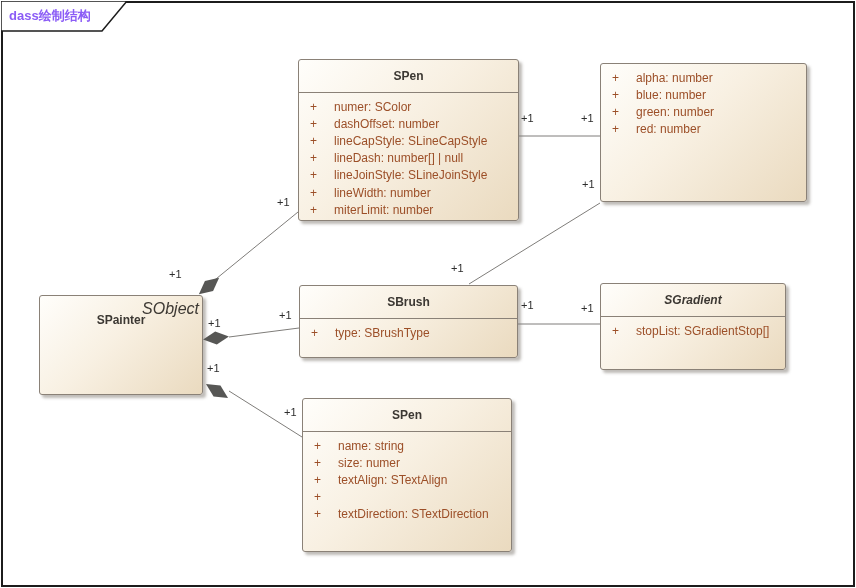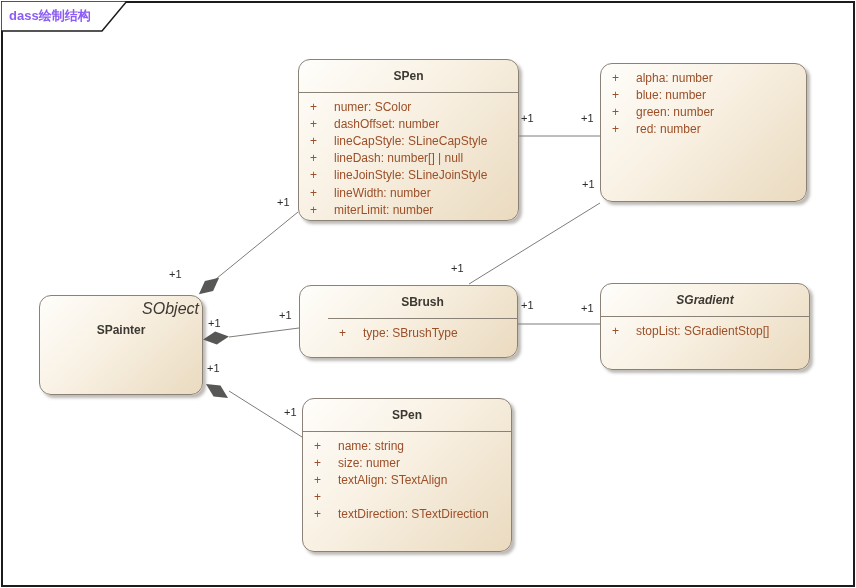"SPen" .uml-class { border-radius: 12px -> 3px }
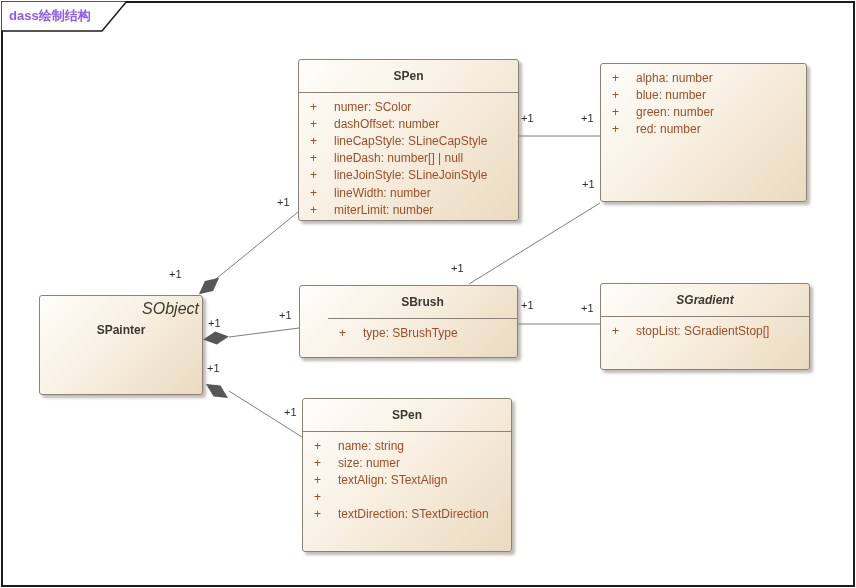"SBrush" #box-sbrush { padding-left: 28px -> none }
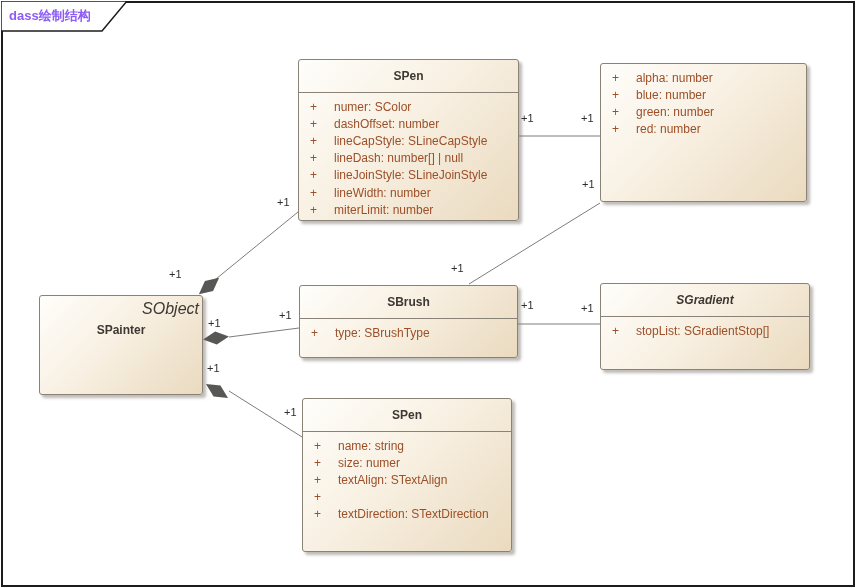"SGradient" #box-sgradient { width: 210px -> 186px }
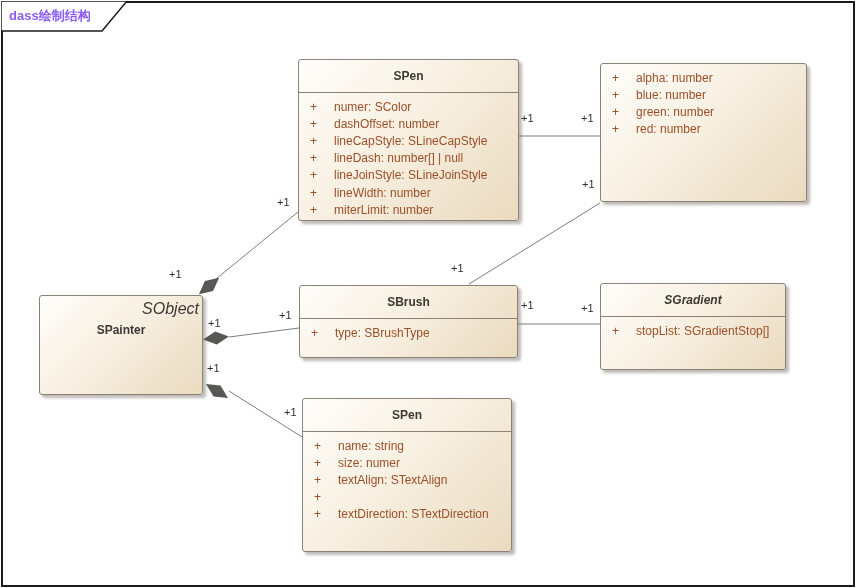"SPainter" #box-spainter .painter-title { margin-top: 27px -> 17px }
